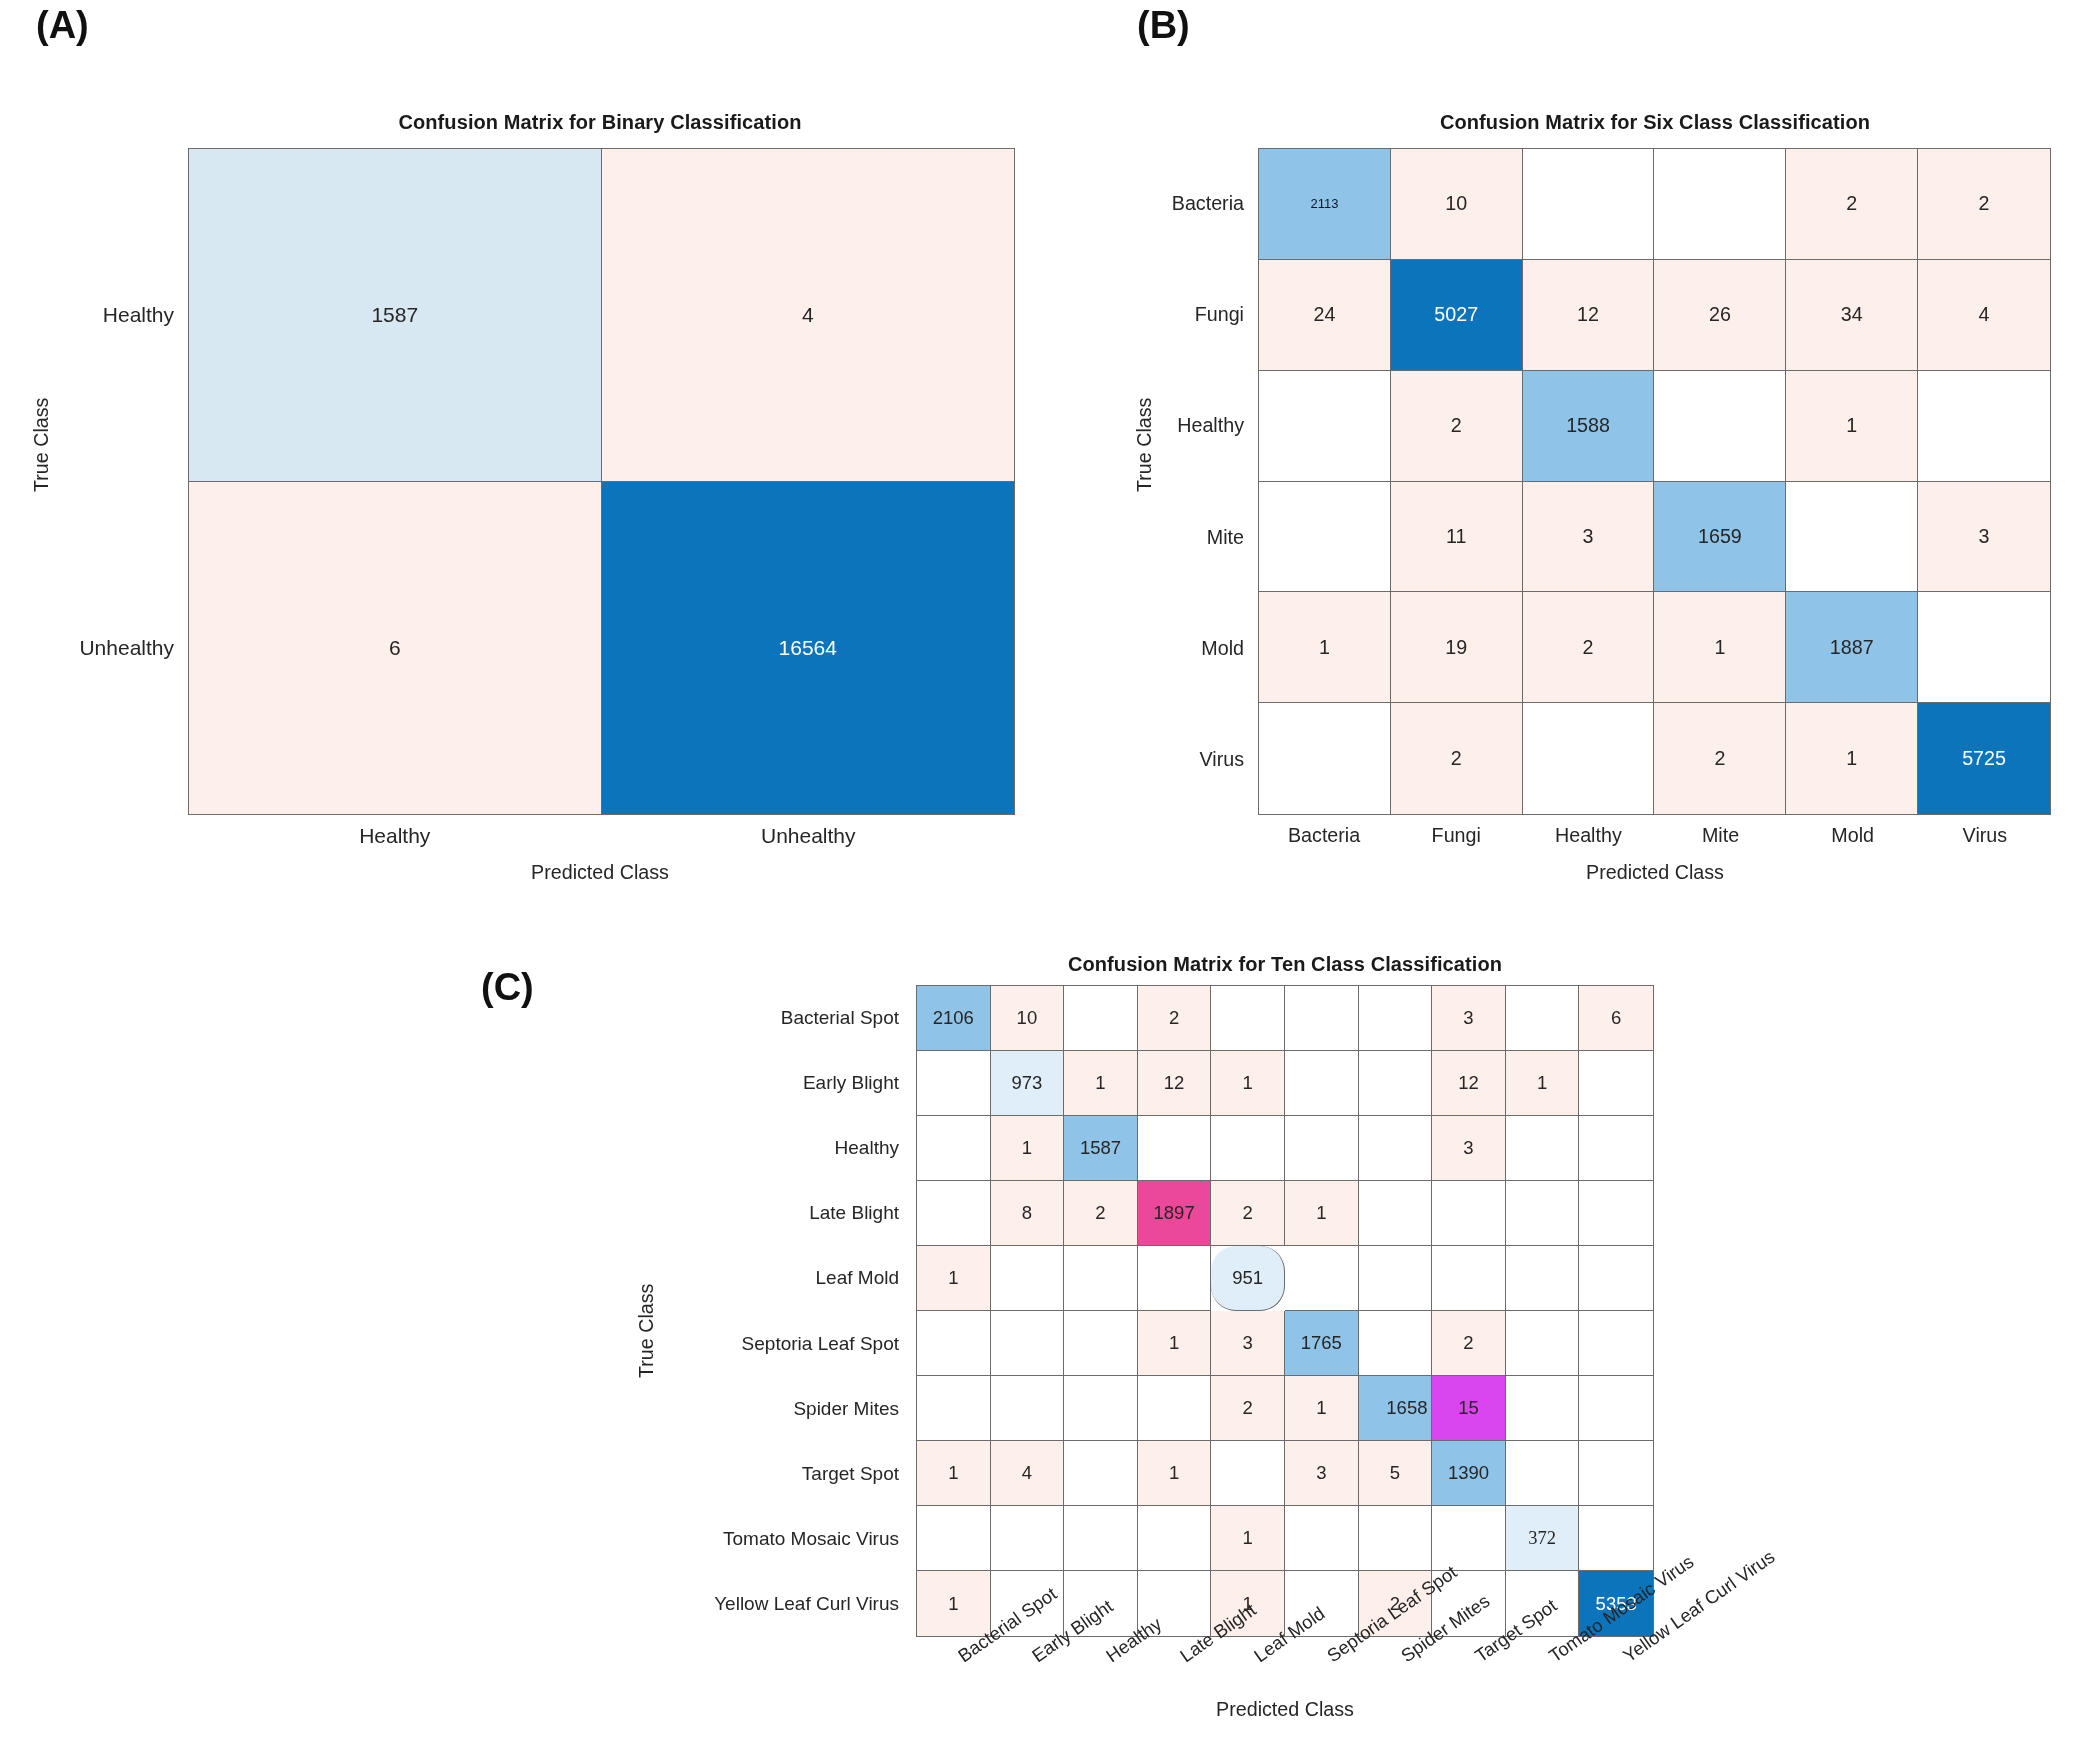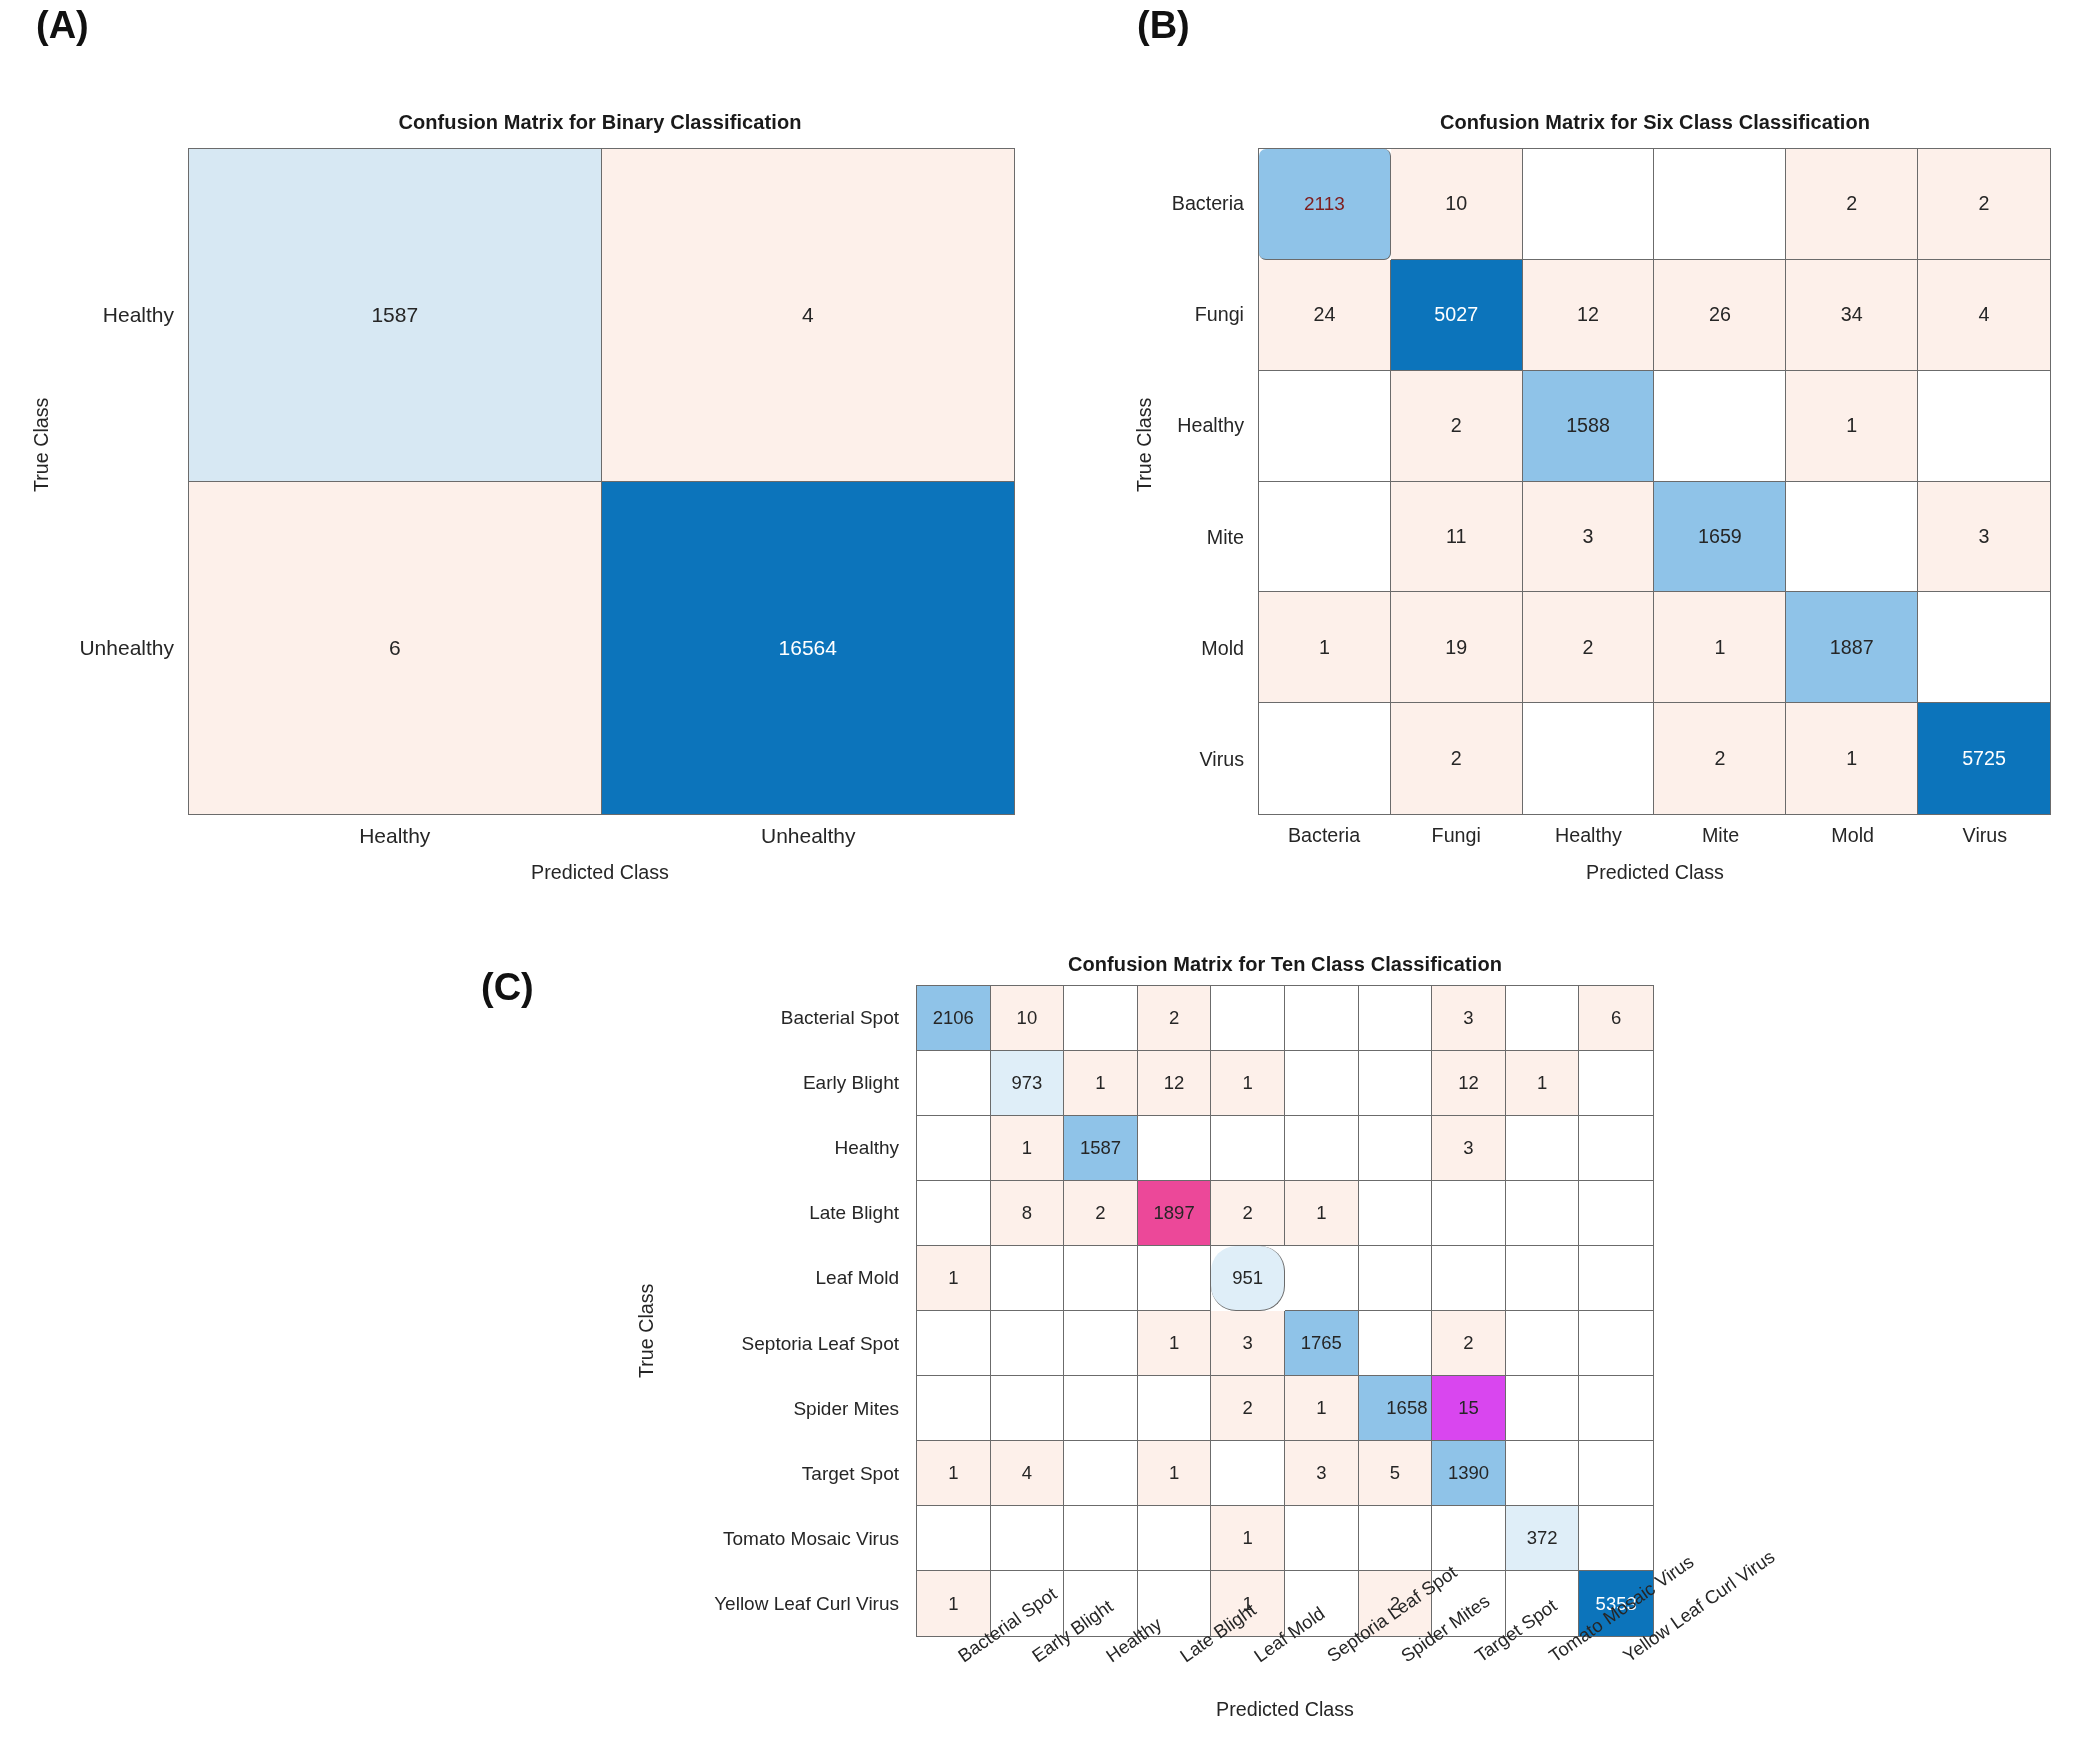"2113" div.cm-cell { border-radius: 7px -> none; color: #7f1d1d -> #0f172a; font-size: 19px -> 13px }
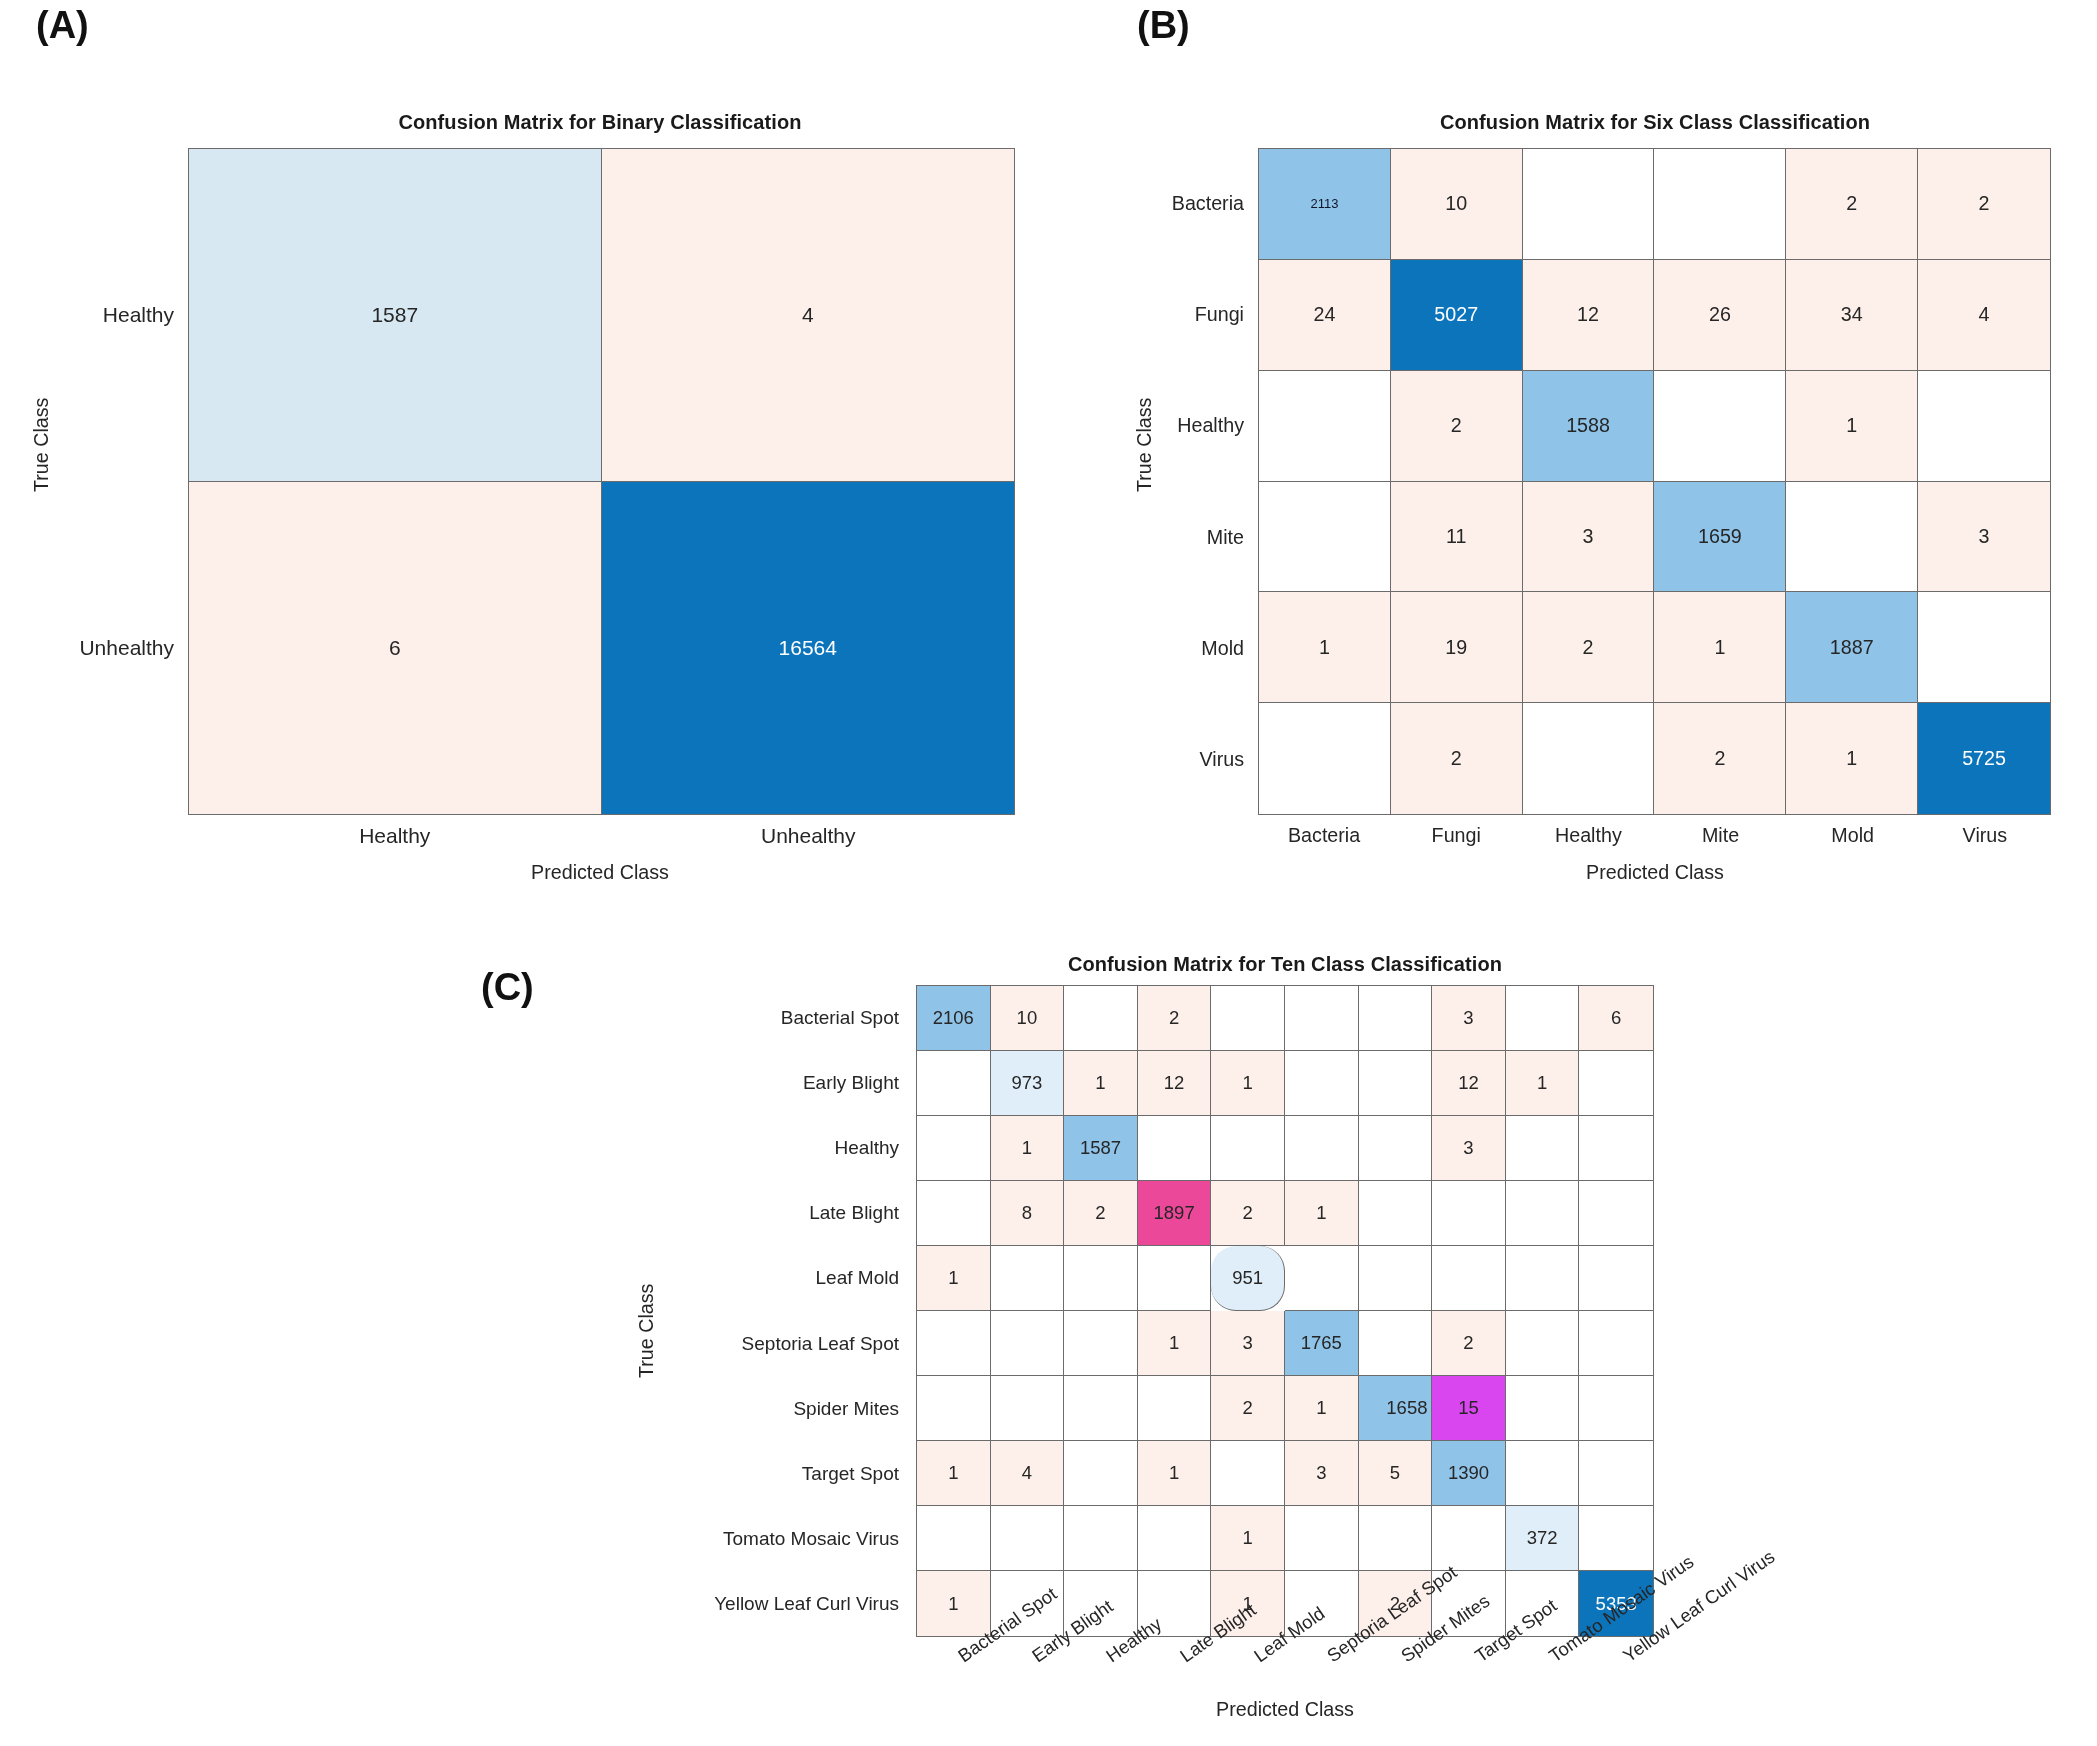"372" div.cm-cell { font-family: none -> Liberation Serif, serif }
